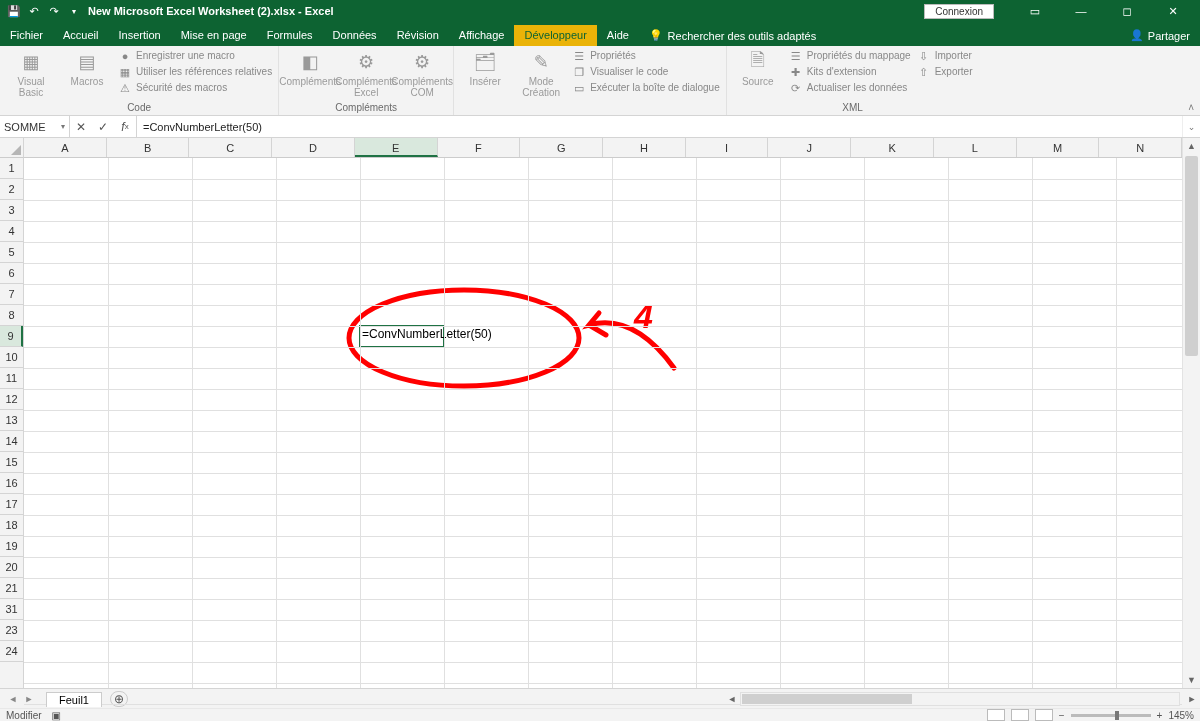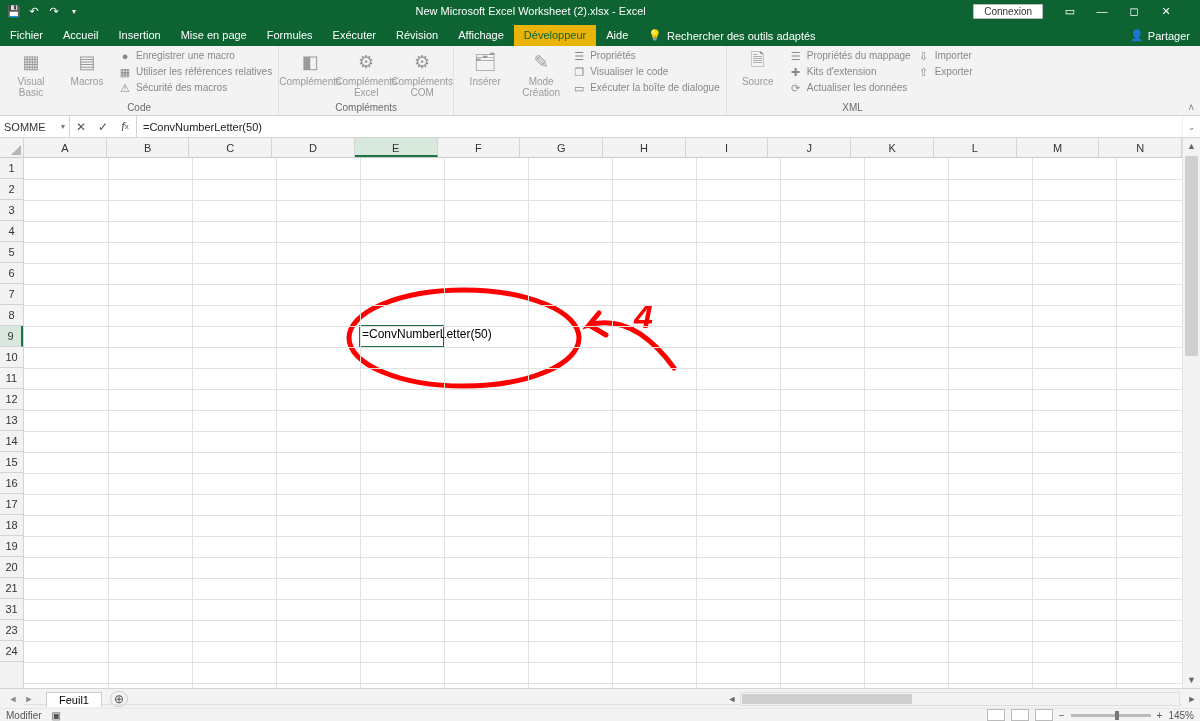"New Microsoft Excel Worksheet (2).xlsx" .titlebar .title { font-weight: none -> bold; text-align: center -> left }
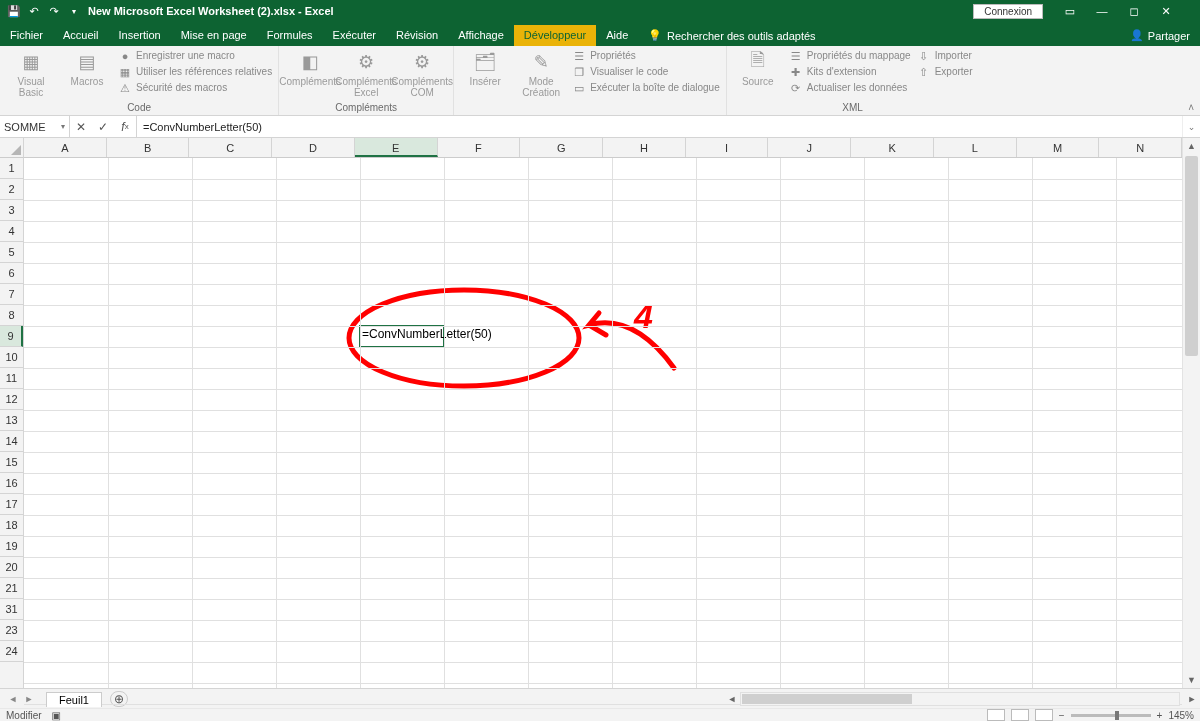"Connexion" .titlebar .right { gap: 2px -> 16px; padding-right: 19px -> 12px }
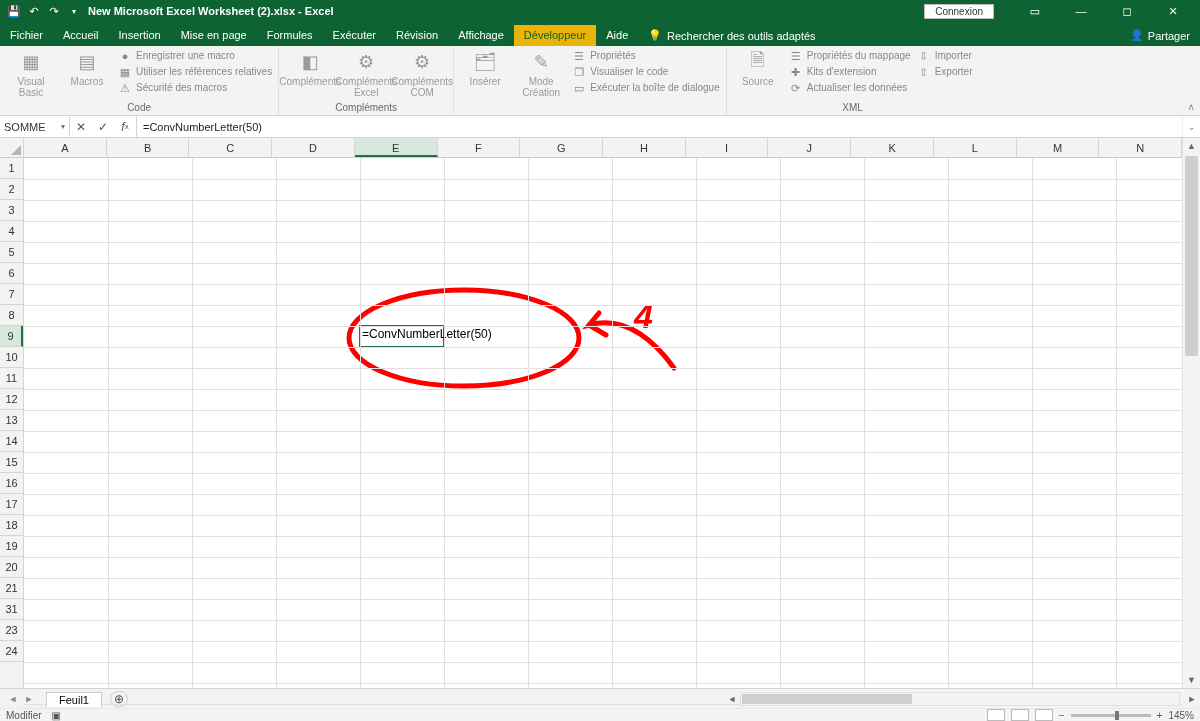"Exécuter" div.tab { text: Exécuter -> Données }
